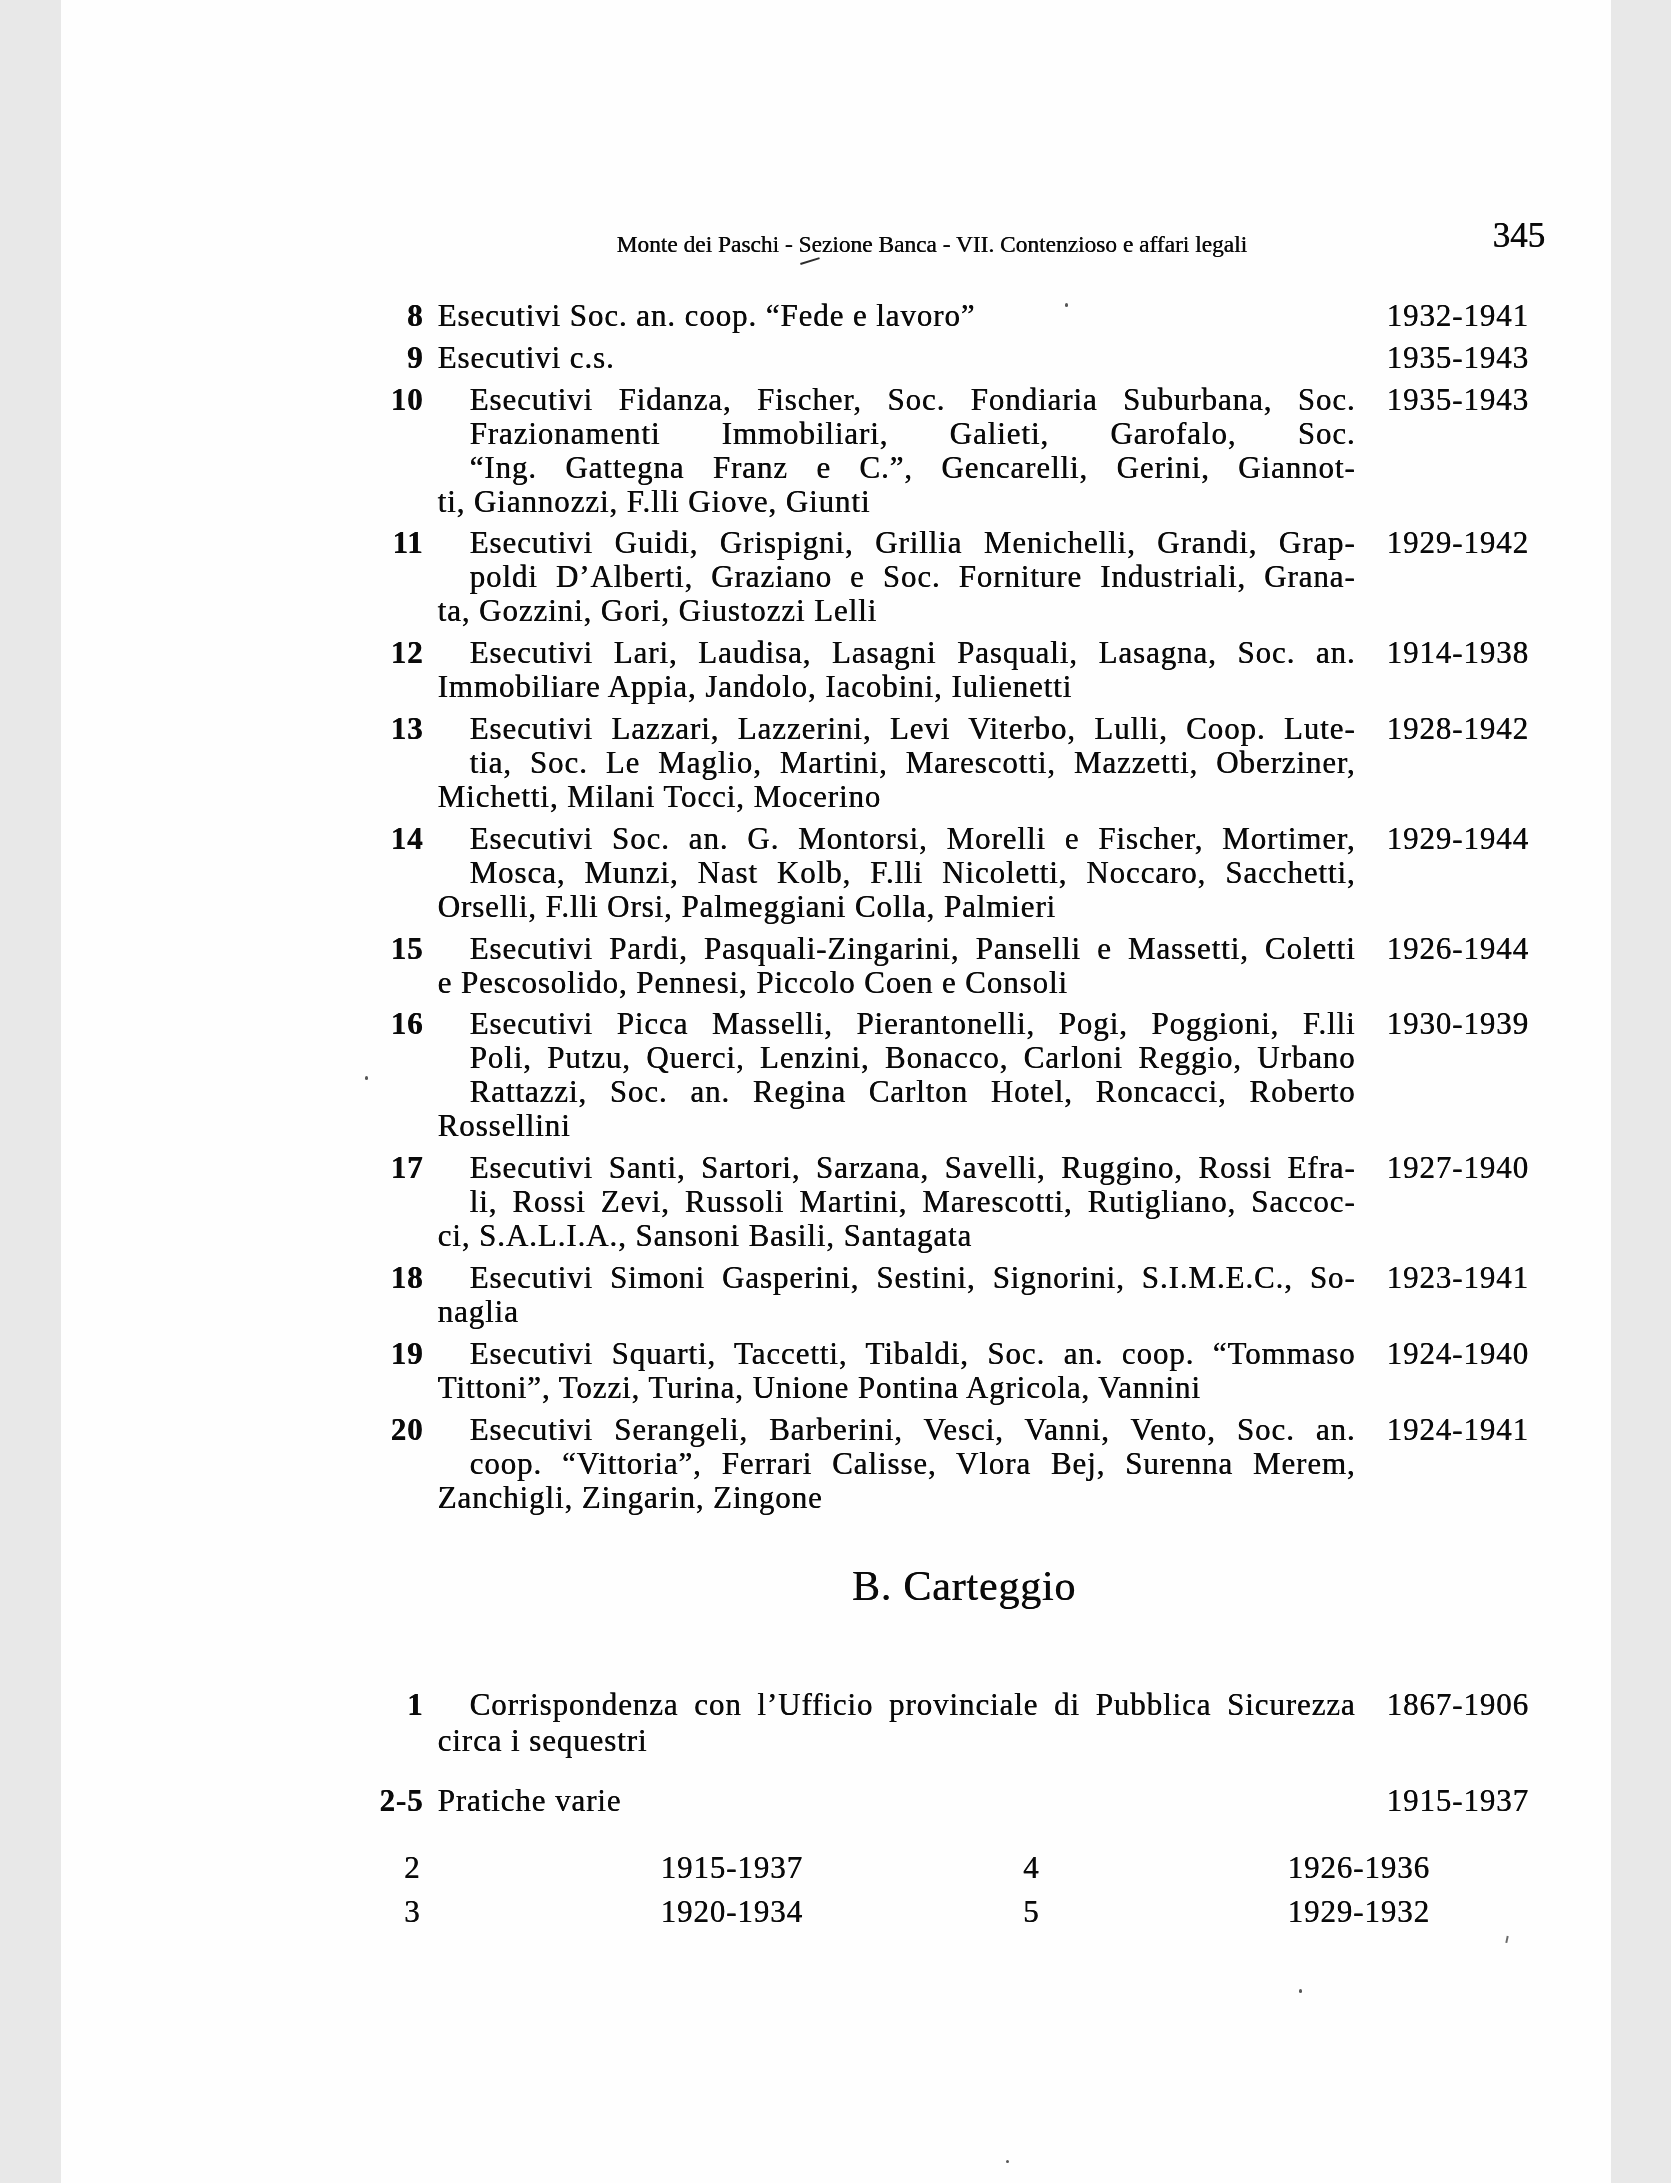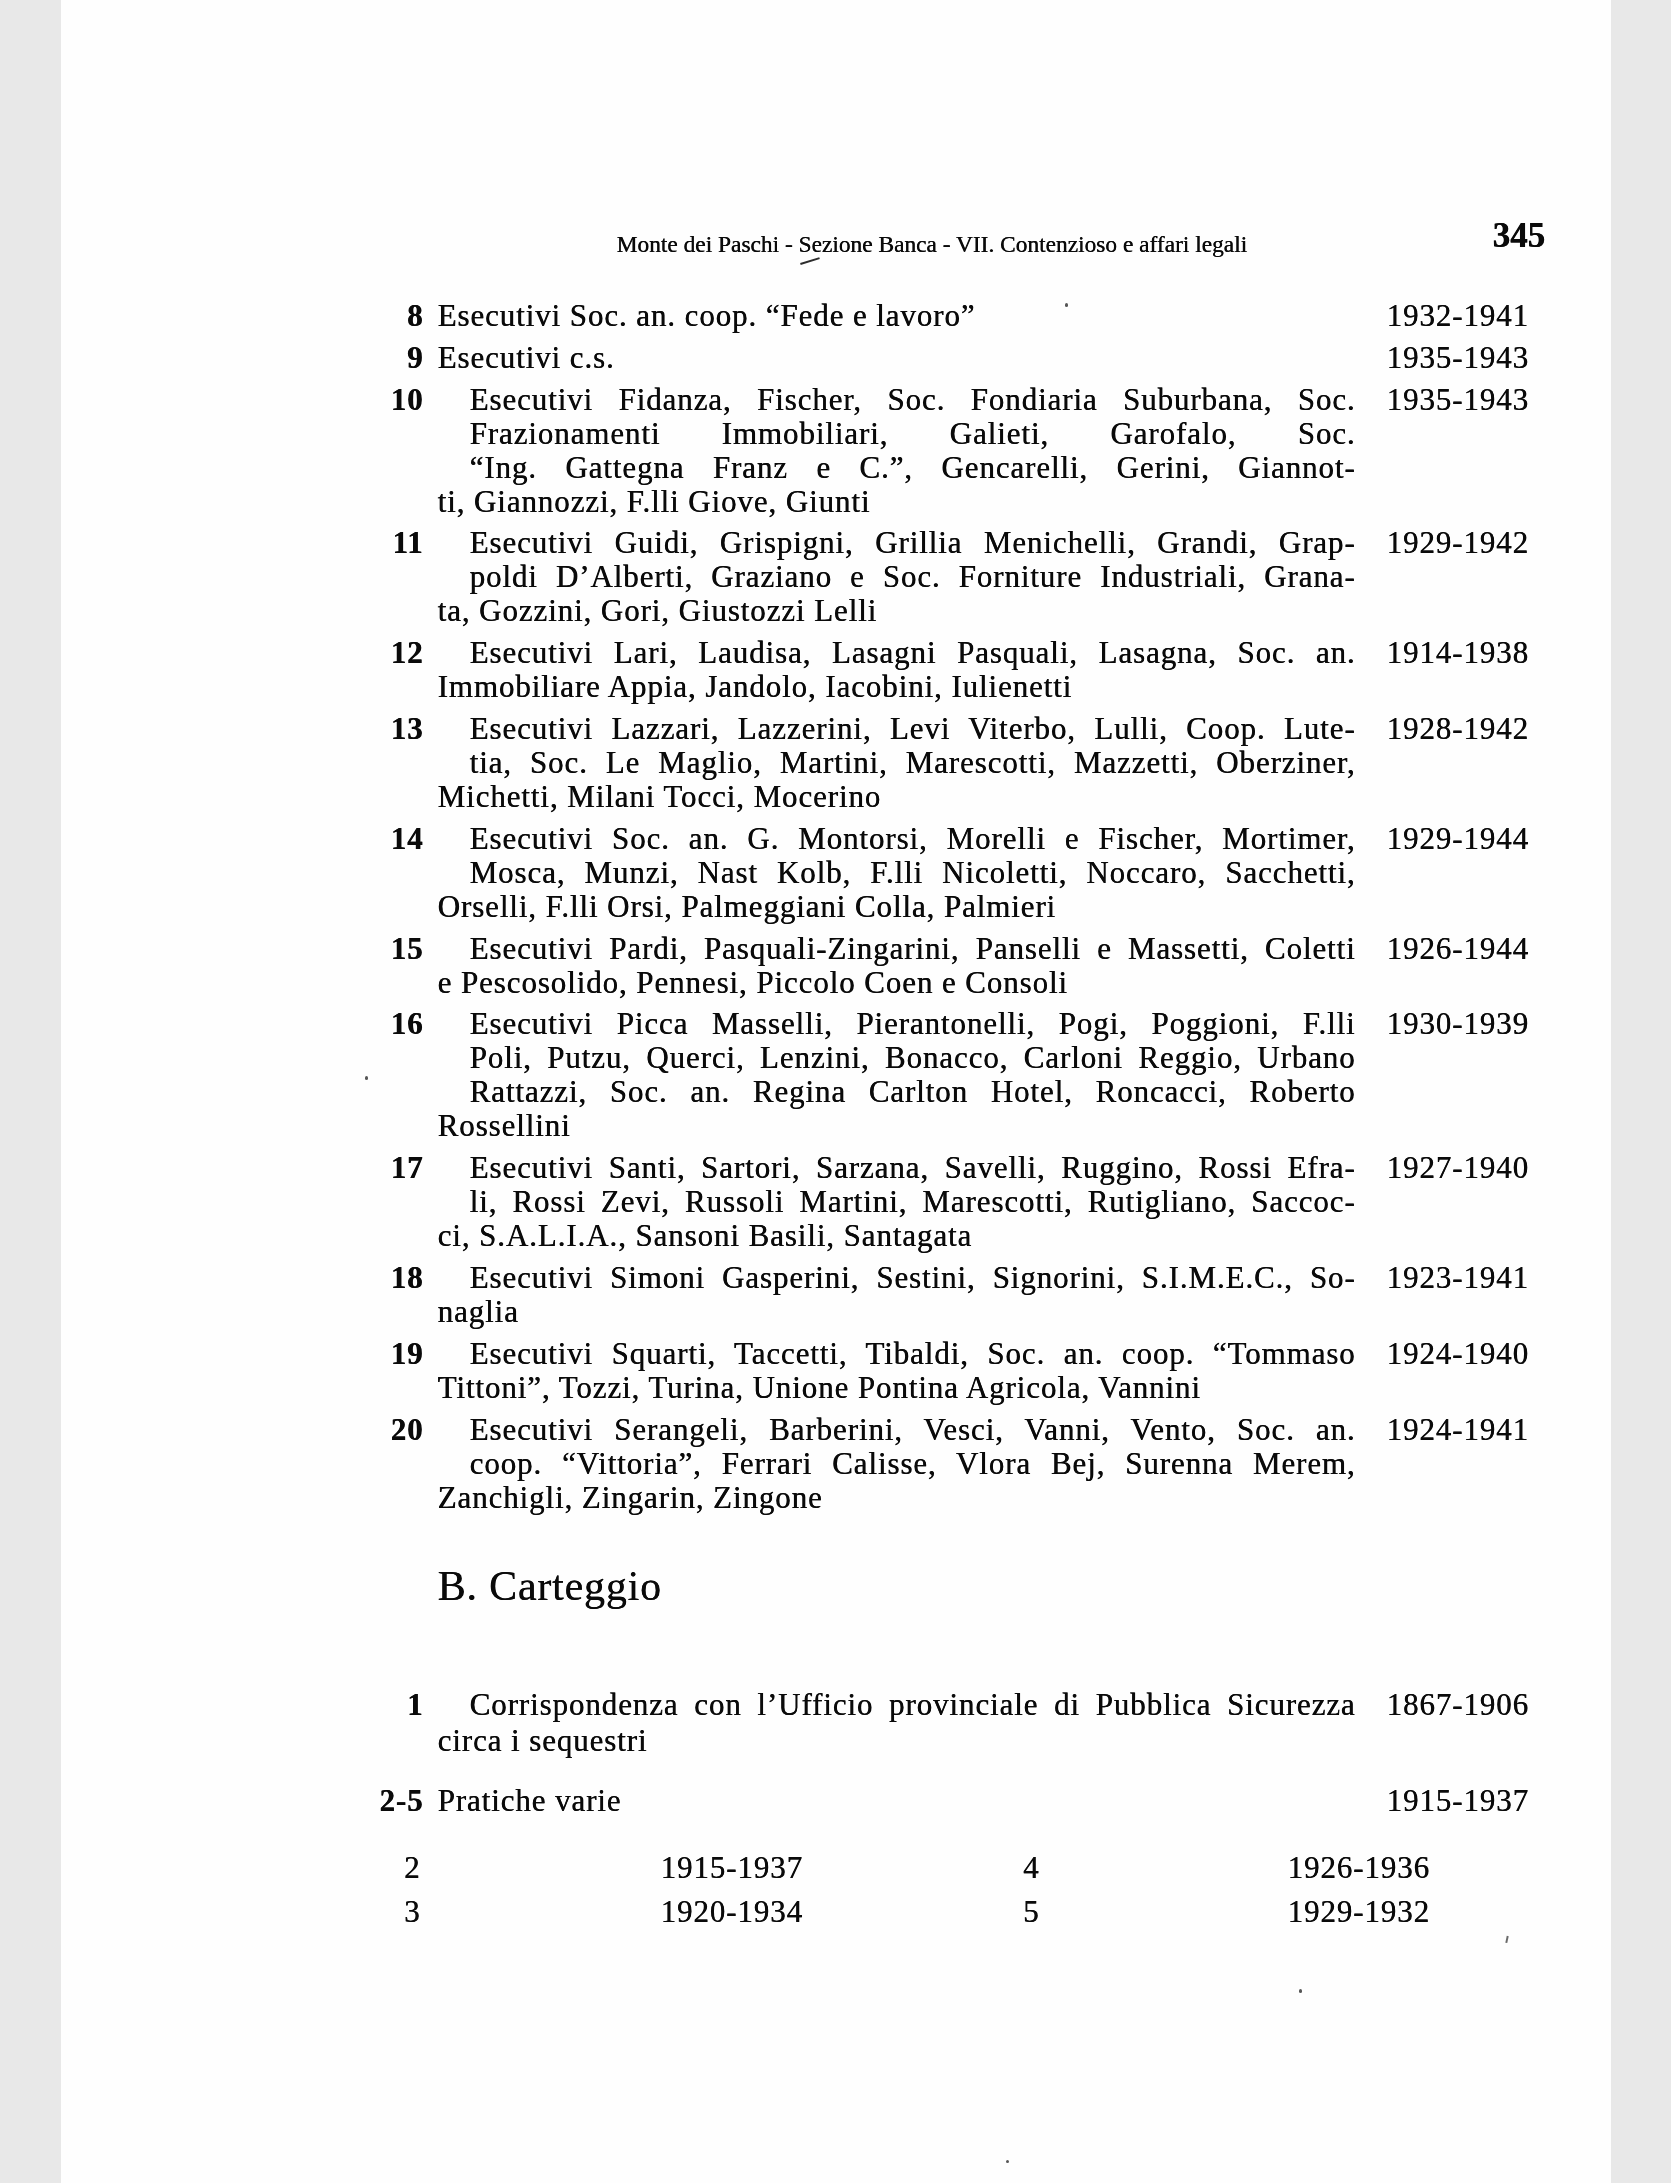"345" .page-num { font-weight: bold -> none }
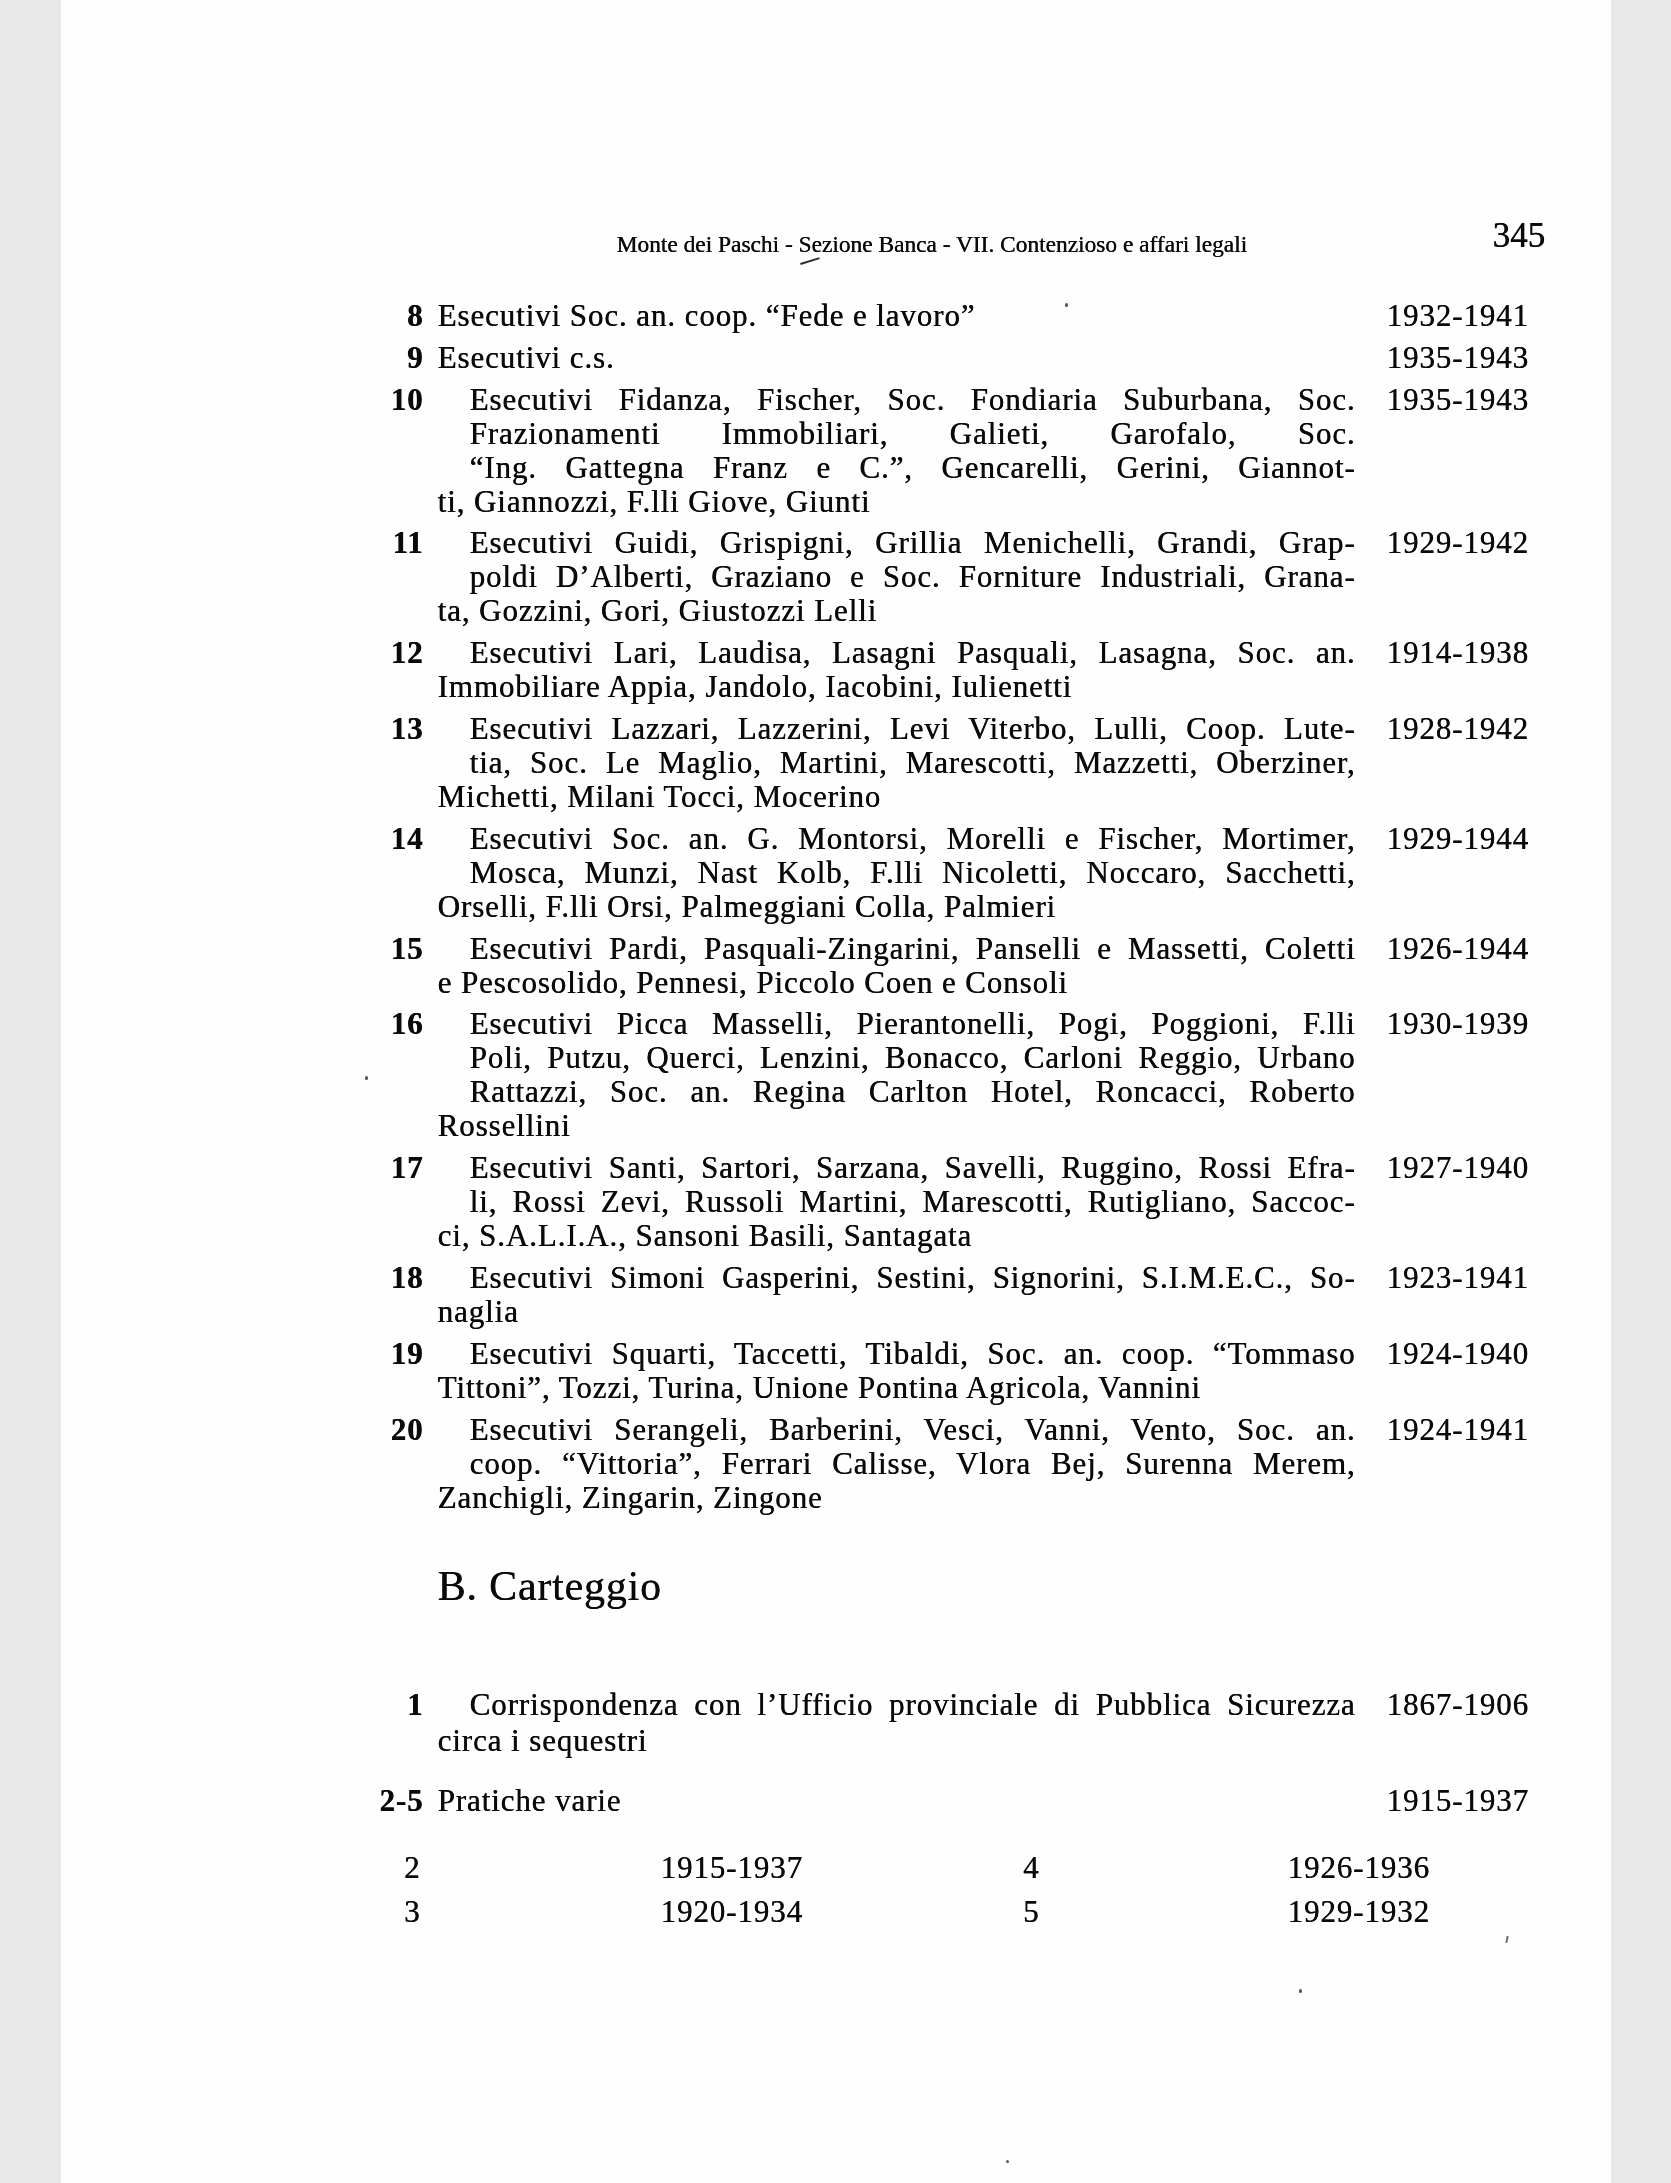"B. Carteggio" .section-heading { text-align: none -> center }
